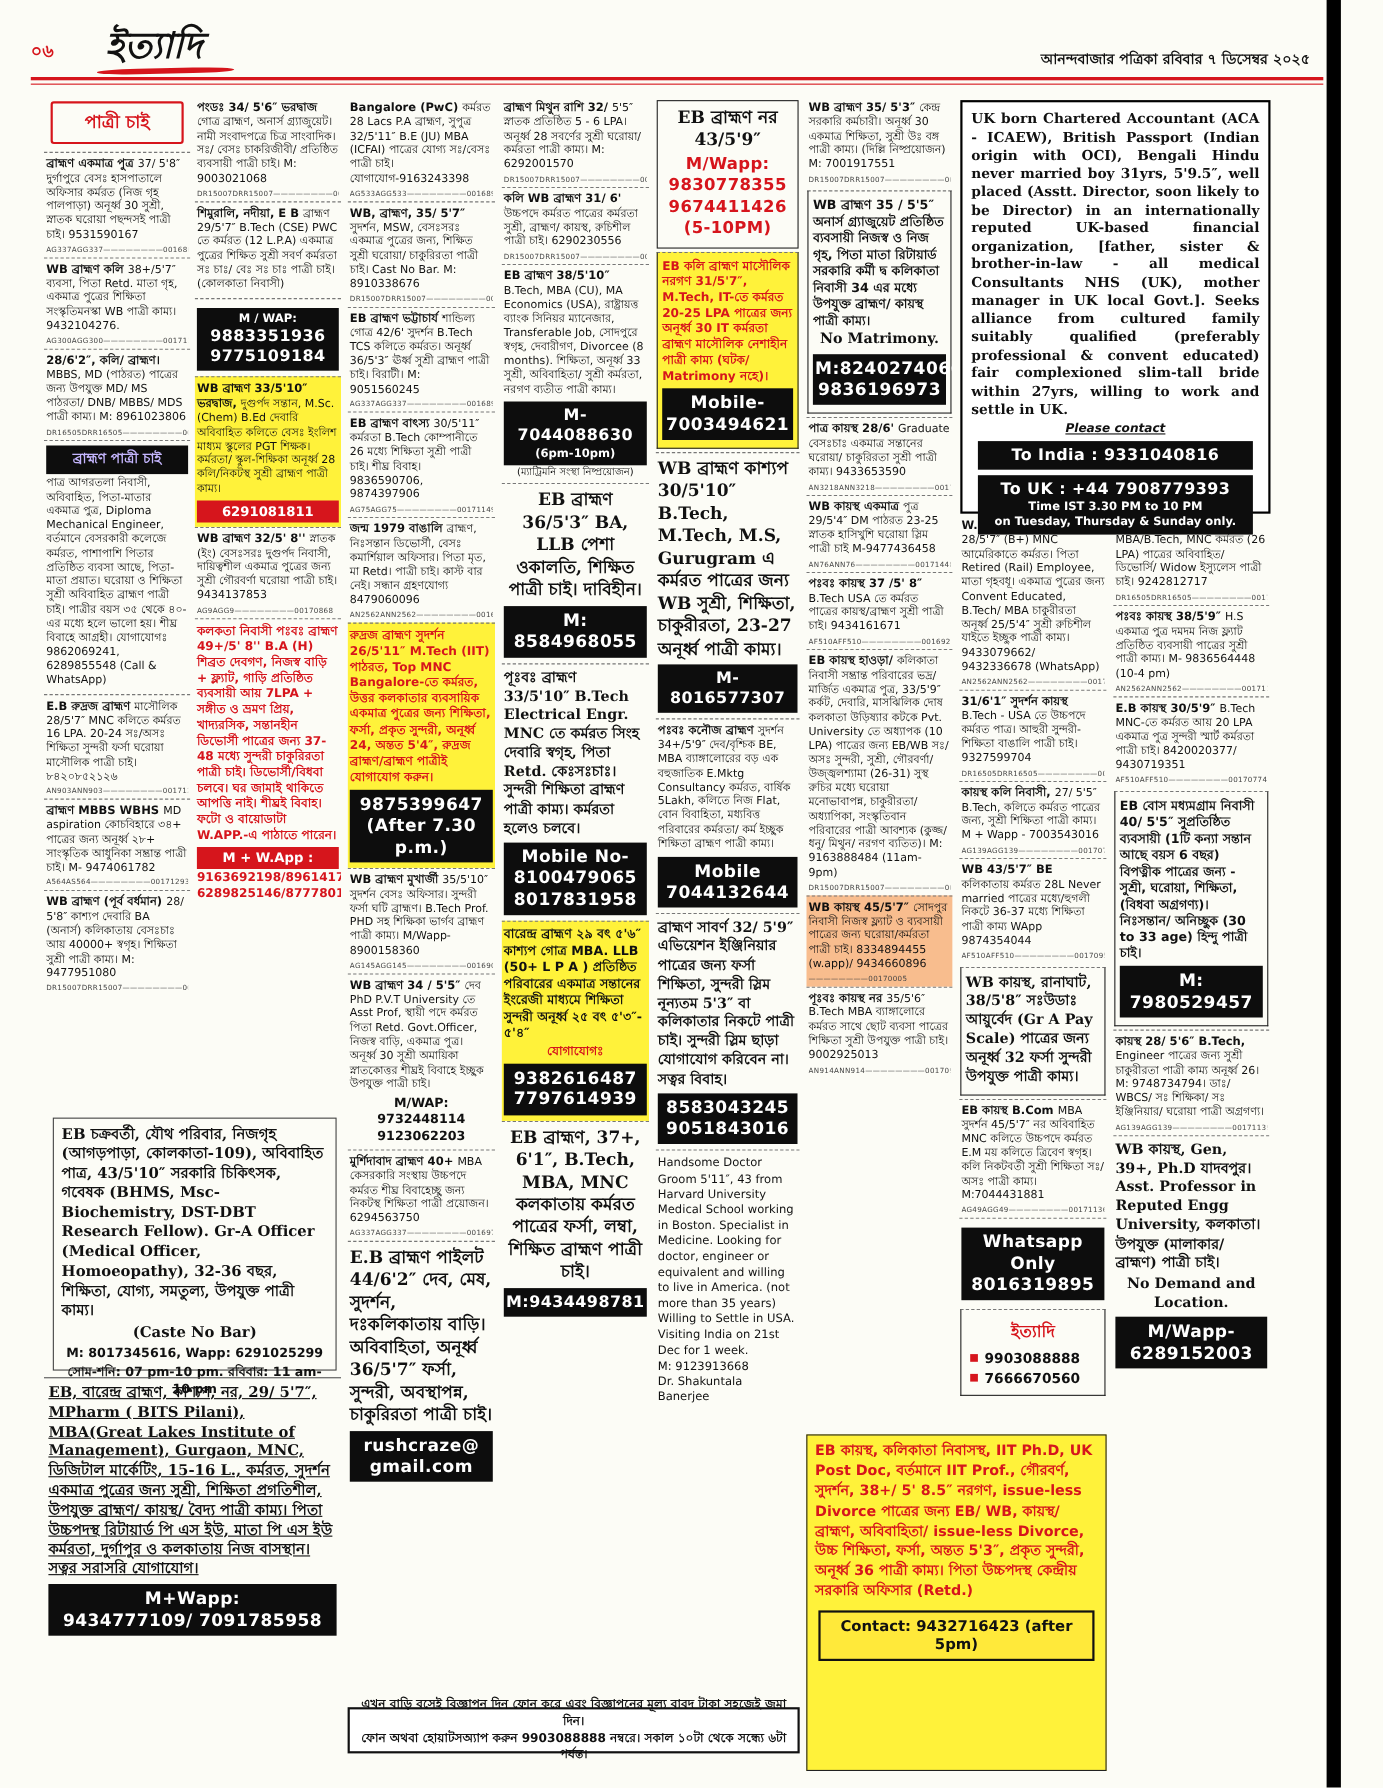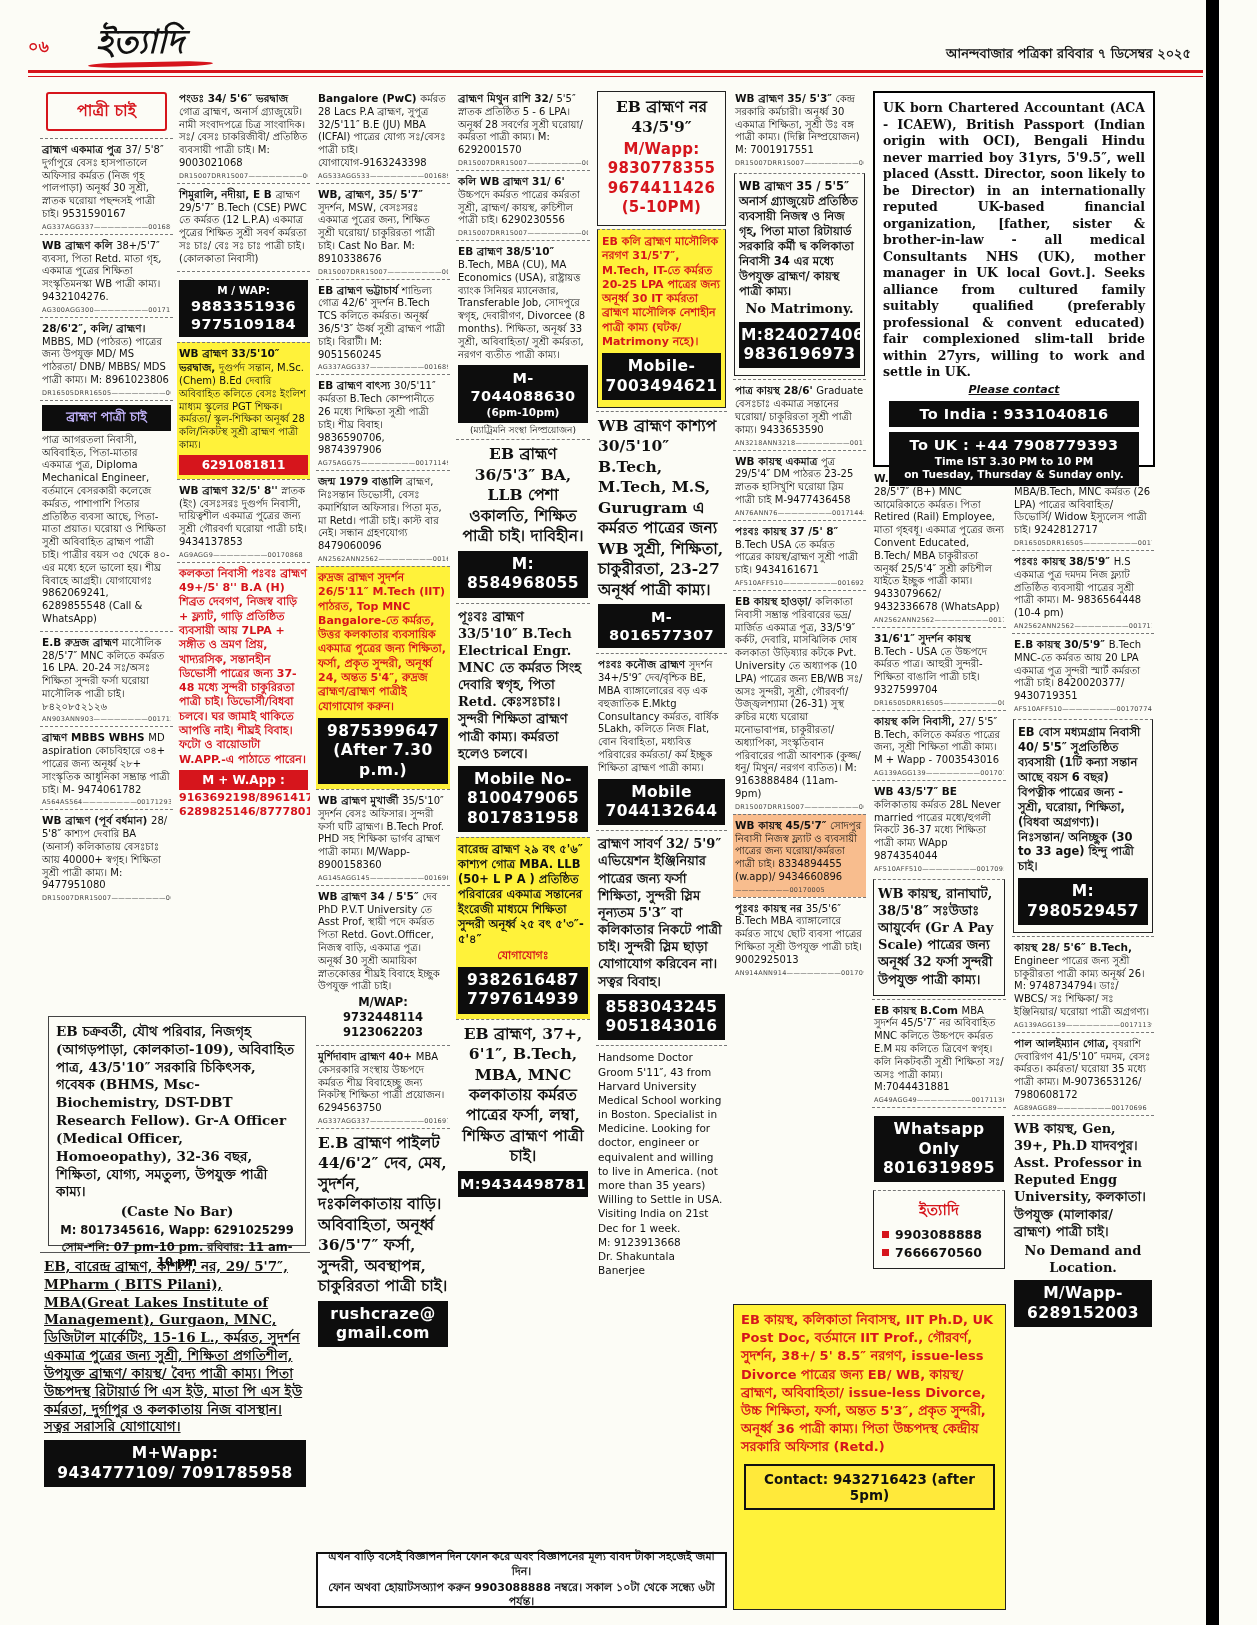"পাল আলইম্যান গোত্র, বৃষরাশি দেবারিগণ" div.ad { html: <div> <p><b>পাল আলইম্যান গোত্র, </b>বৃষরাশি দেবারিগণ 41/5'10″ দমদম, বেসঃ কর্মরত। কর্মরতা/ ঘরোয়া 35 মধ্যে পাত্রী কাম্য। M-9073653126/ 7980608172</p> <div>AG89AGG89————————00170696</div> </div> -> none }
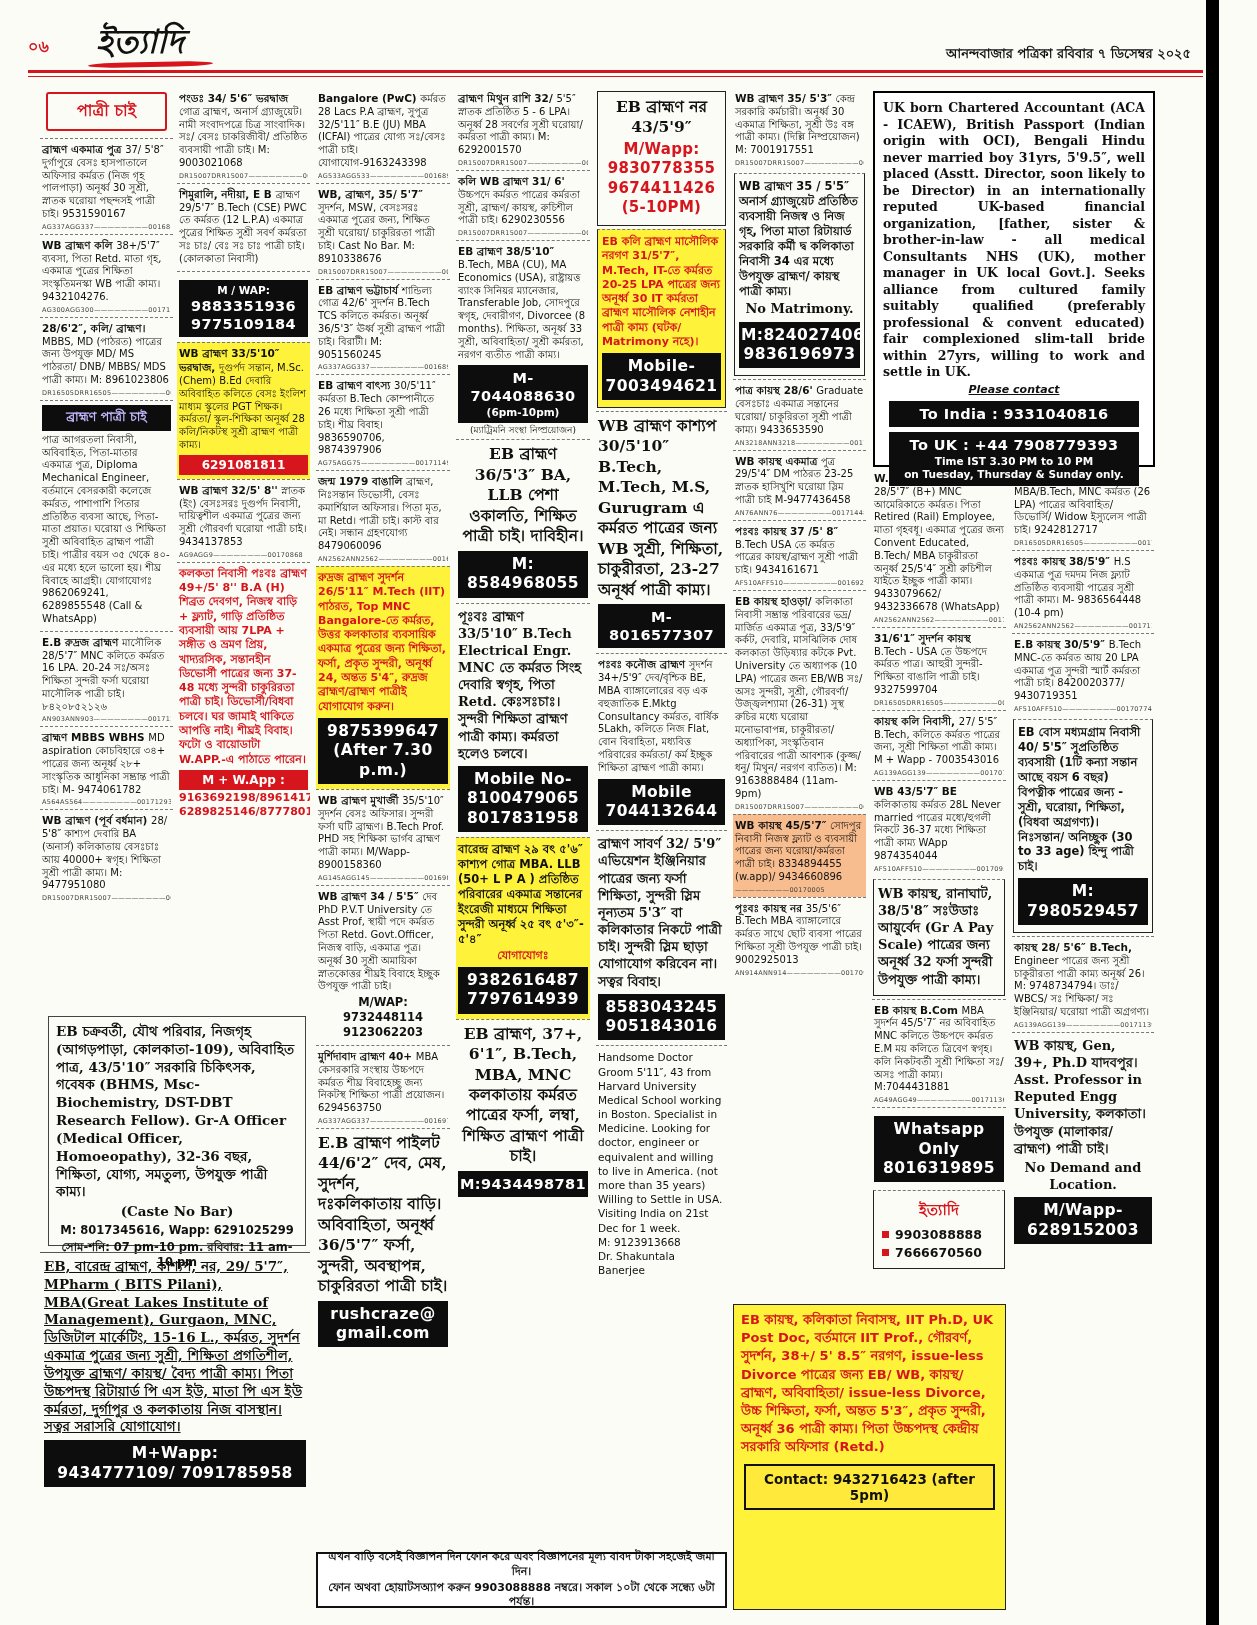"এখন বাড়ি বসেই বিজ্ঞাপন দিন" #ftr { height: 56px -> 42px }
